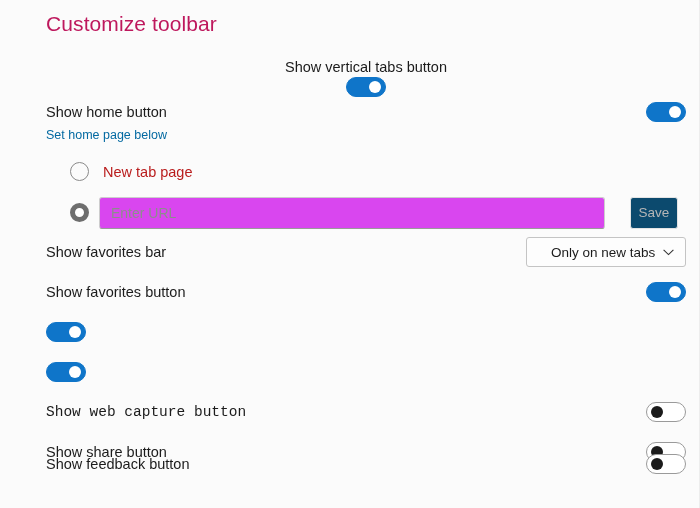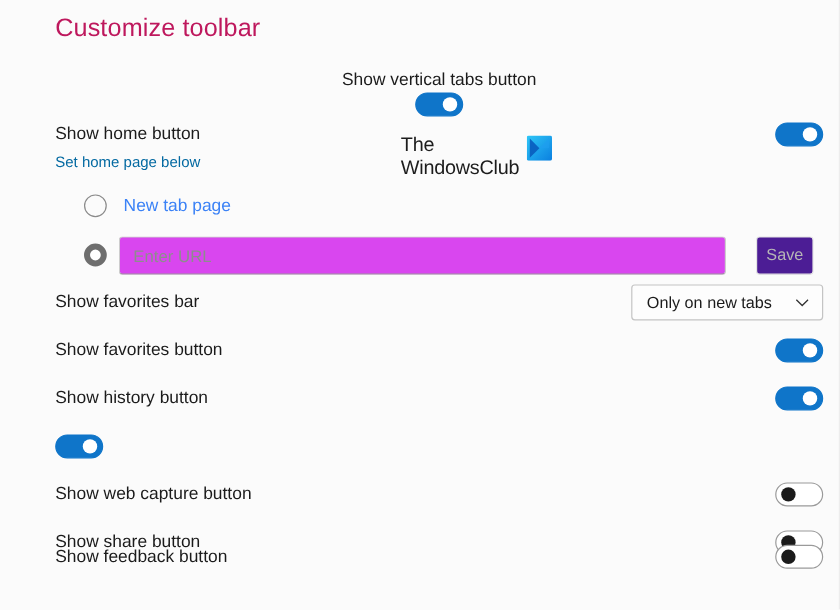"The" div.watermark { html: <div> <div> <div>The</div> <div>WindowsClub</div> </div> <div> <svg> <defs> <linearGradient> <stop></stop> <stop></stop> </linearGradient> </defs> <rect></rect> <path></path> <path></path> </svg> </div> </div> -> none }
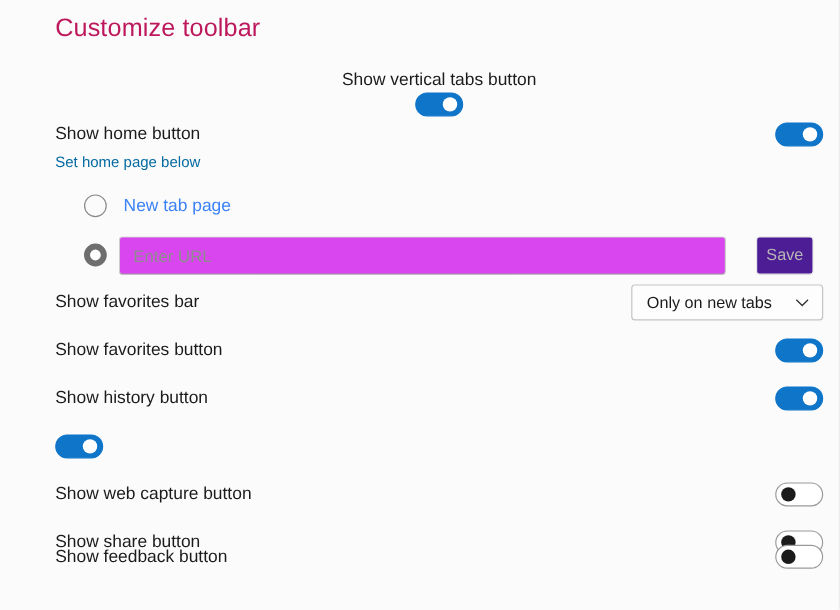"New tab page" .radio-label { color: #3b82f6 -> #b91c1c }
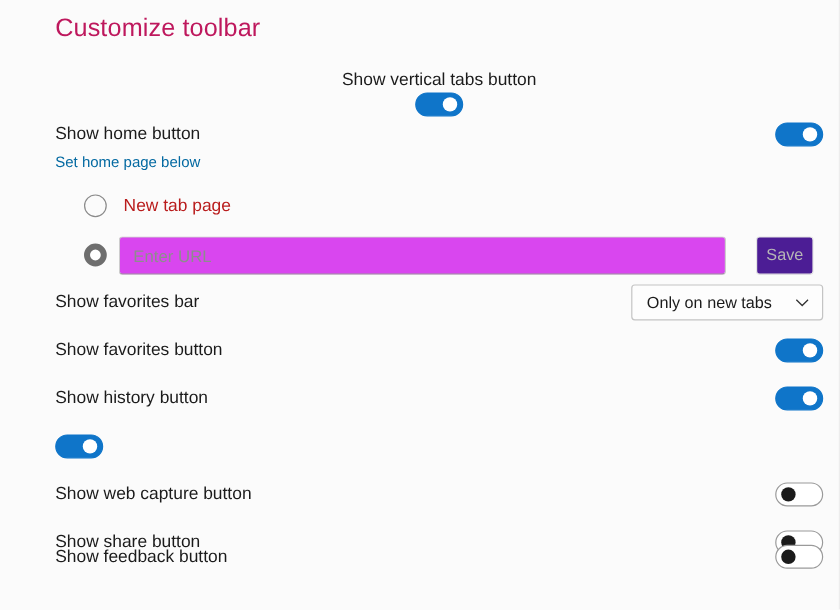"Save" .save-btn { background: #4c1d95 -> #0c4a6e }
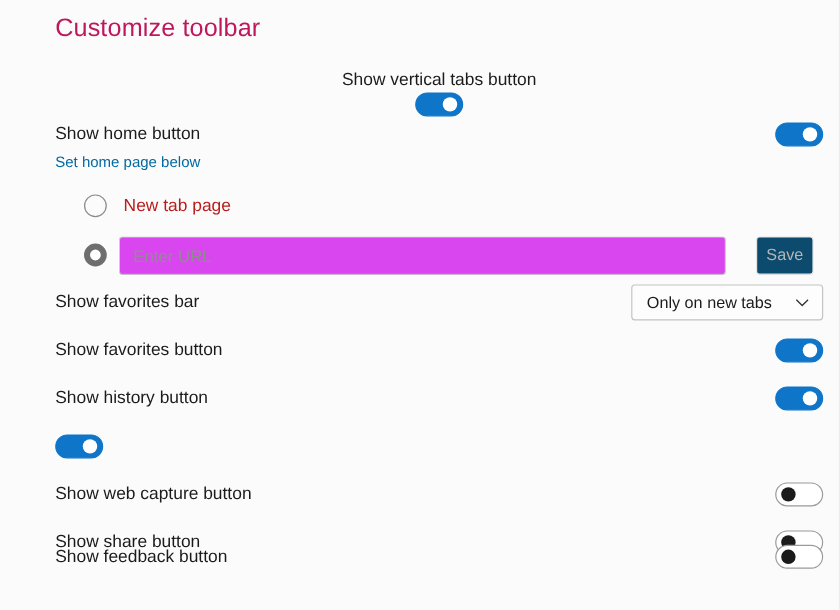"Only on new tabs" .dropdown-value { margin-left: none -> 12px }
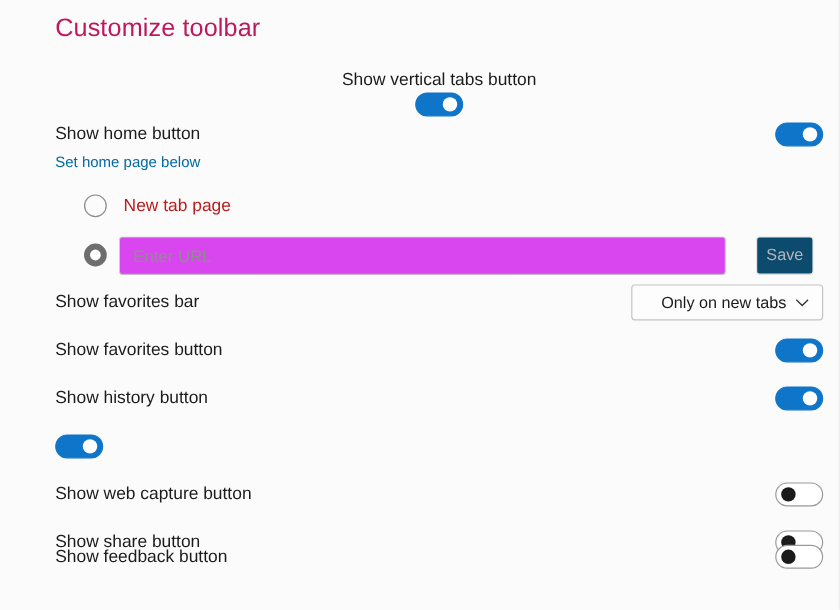"Show history button" span.row-label { html: <span>Show history button</span> -> none }
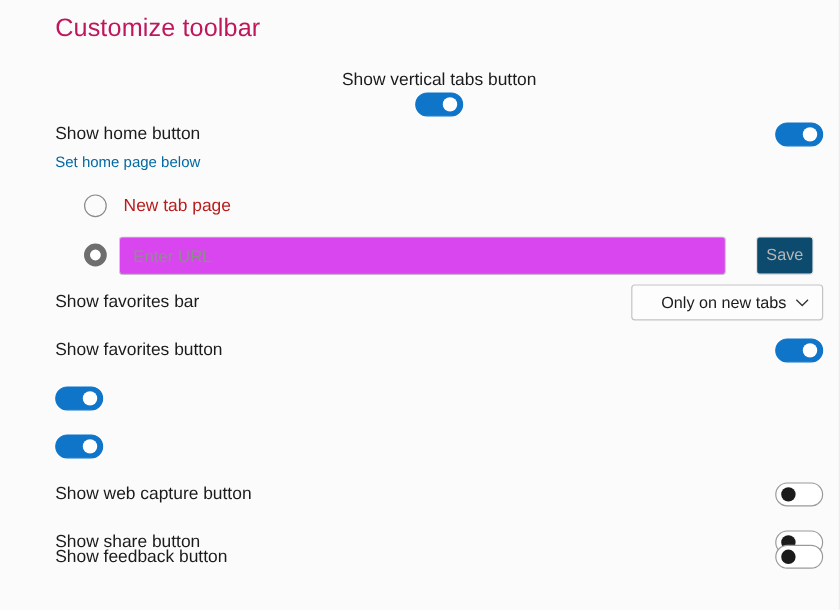"Show web capture button" div.row { font-family: none -> Liberation Mono, monospace }
